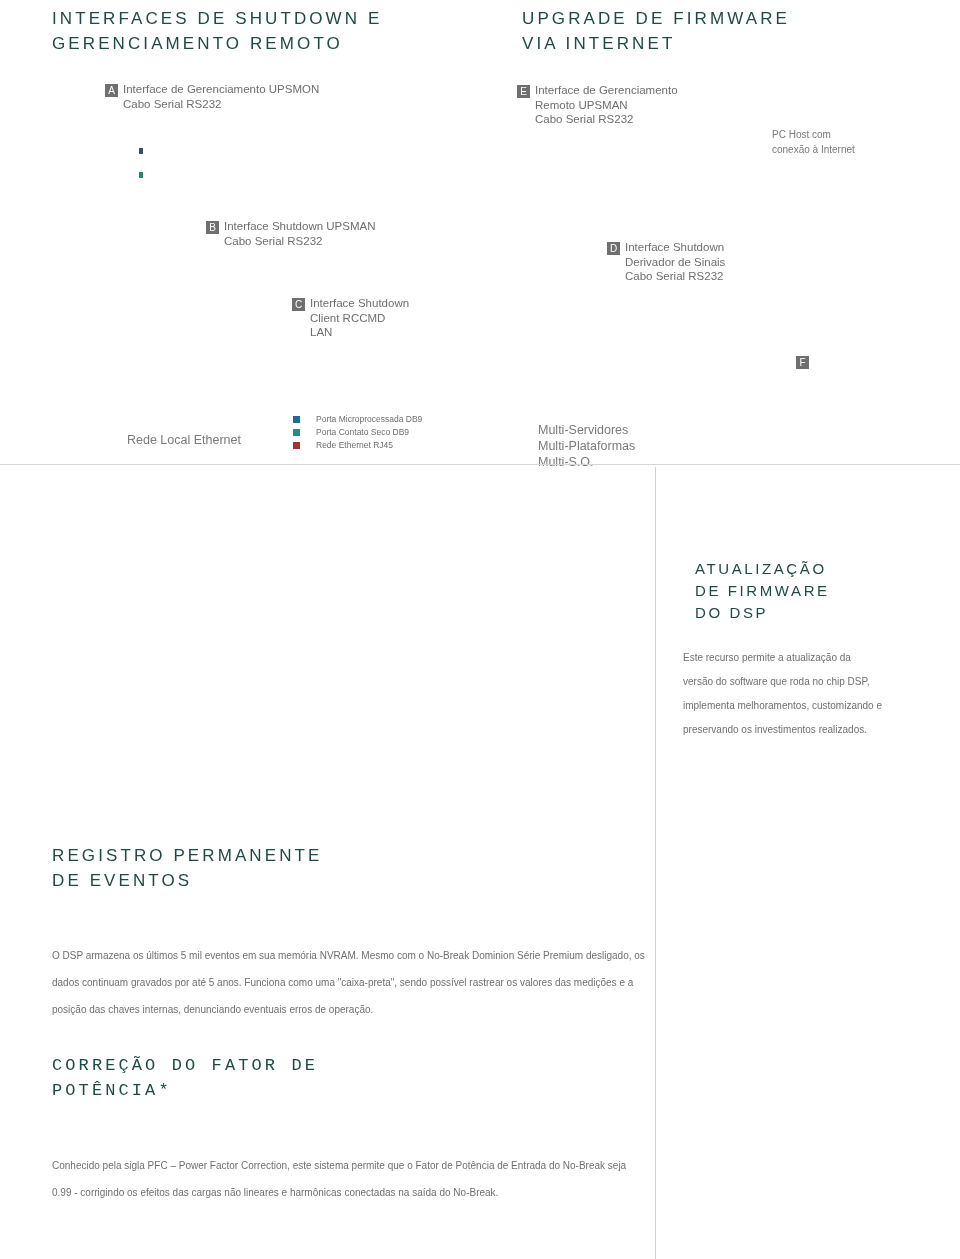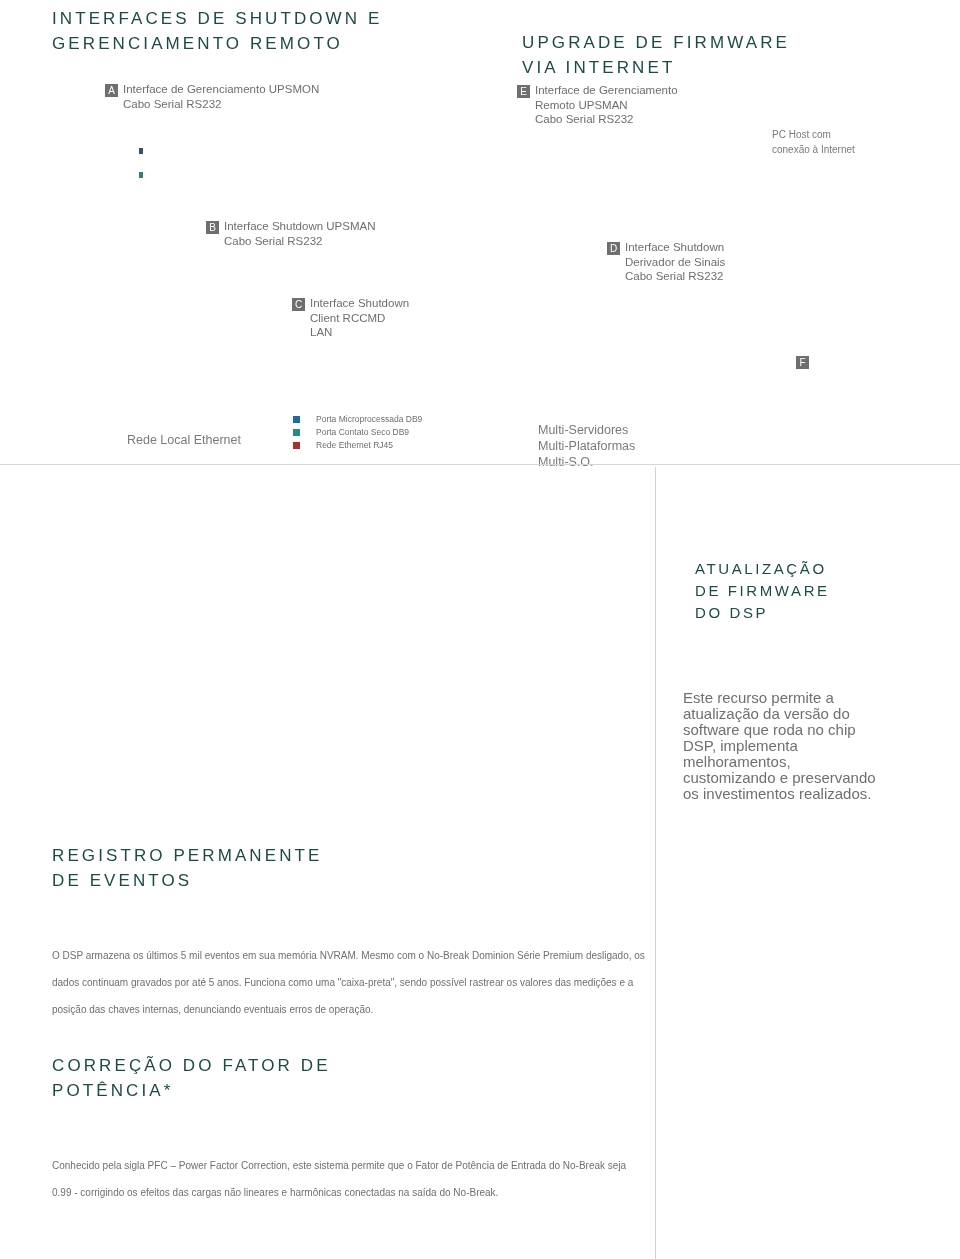"UPGRADE DE FIRMWARE" div.abs { margin-top: 24px -> none }
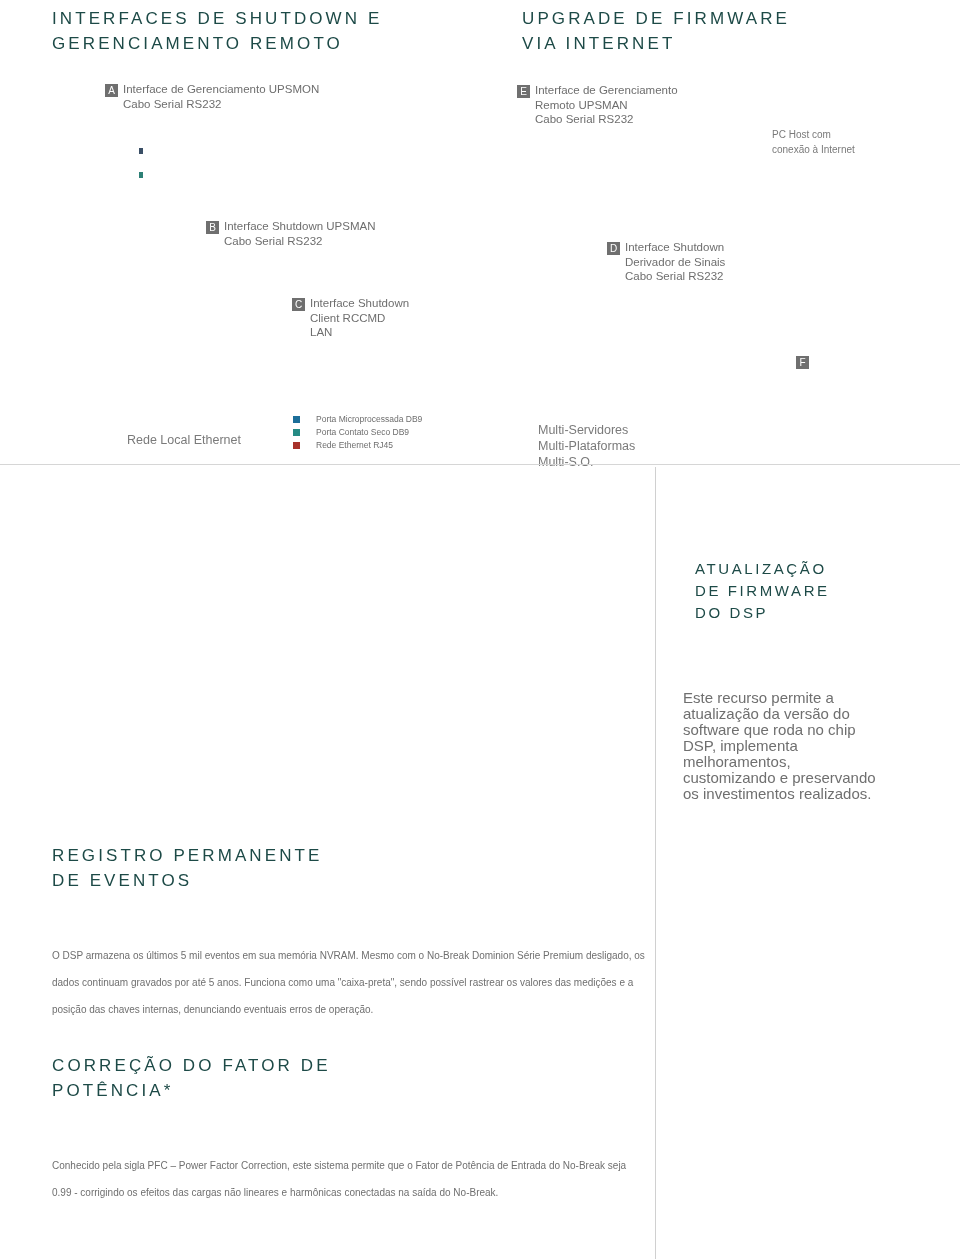"Este recurso permite a atualização" .para-narrow { font-size: 15px -> 10px; line-height: 16px -> 24px; margin-top: 44px -> none }
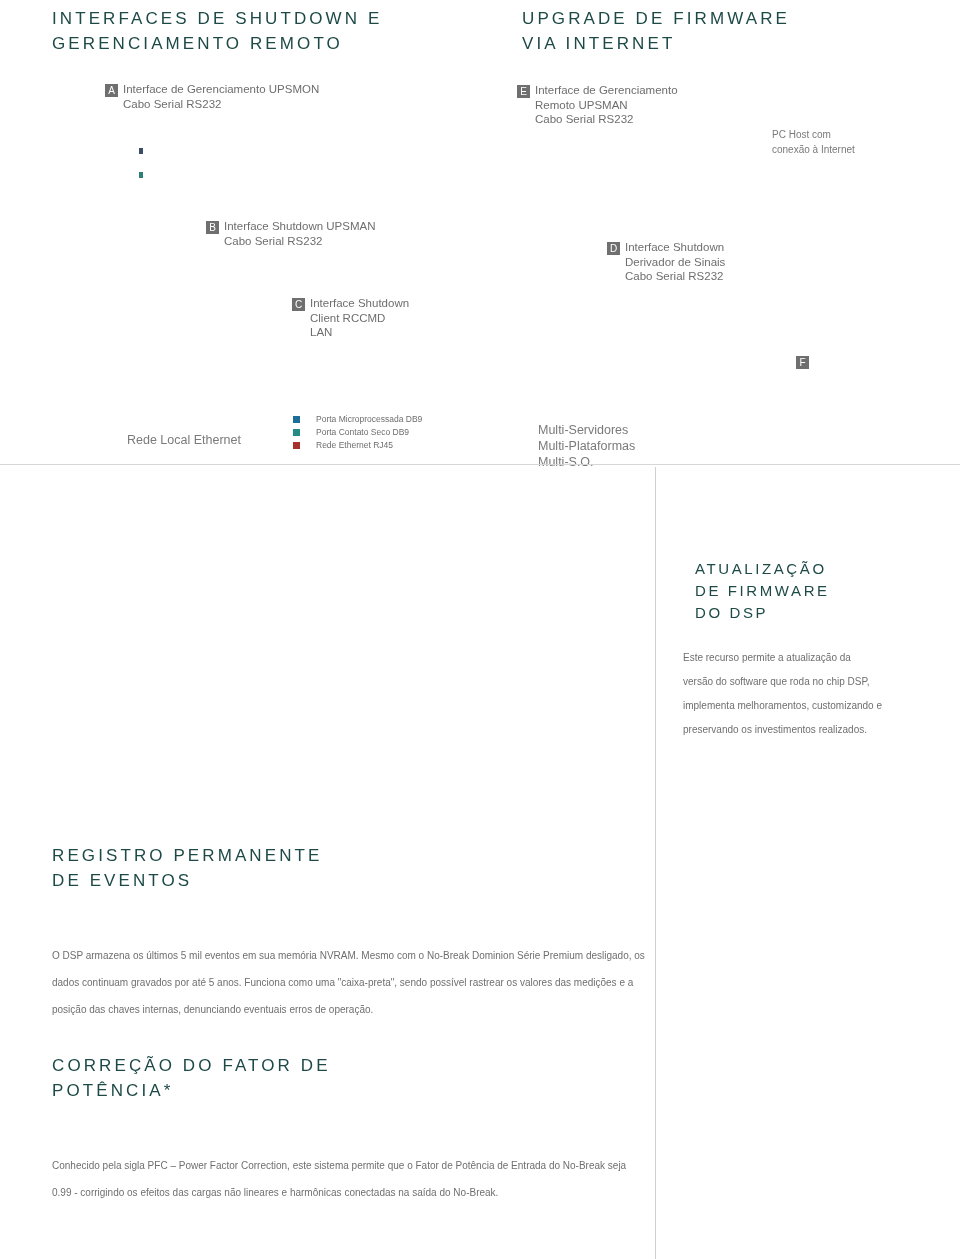"CORREÇÃO DO FATOR DE" div.abs { font-family: none -> Liberation Mono, monospace }
